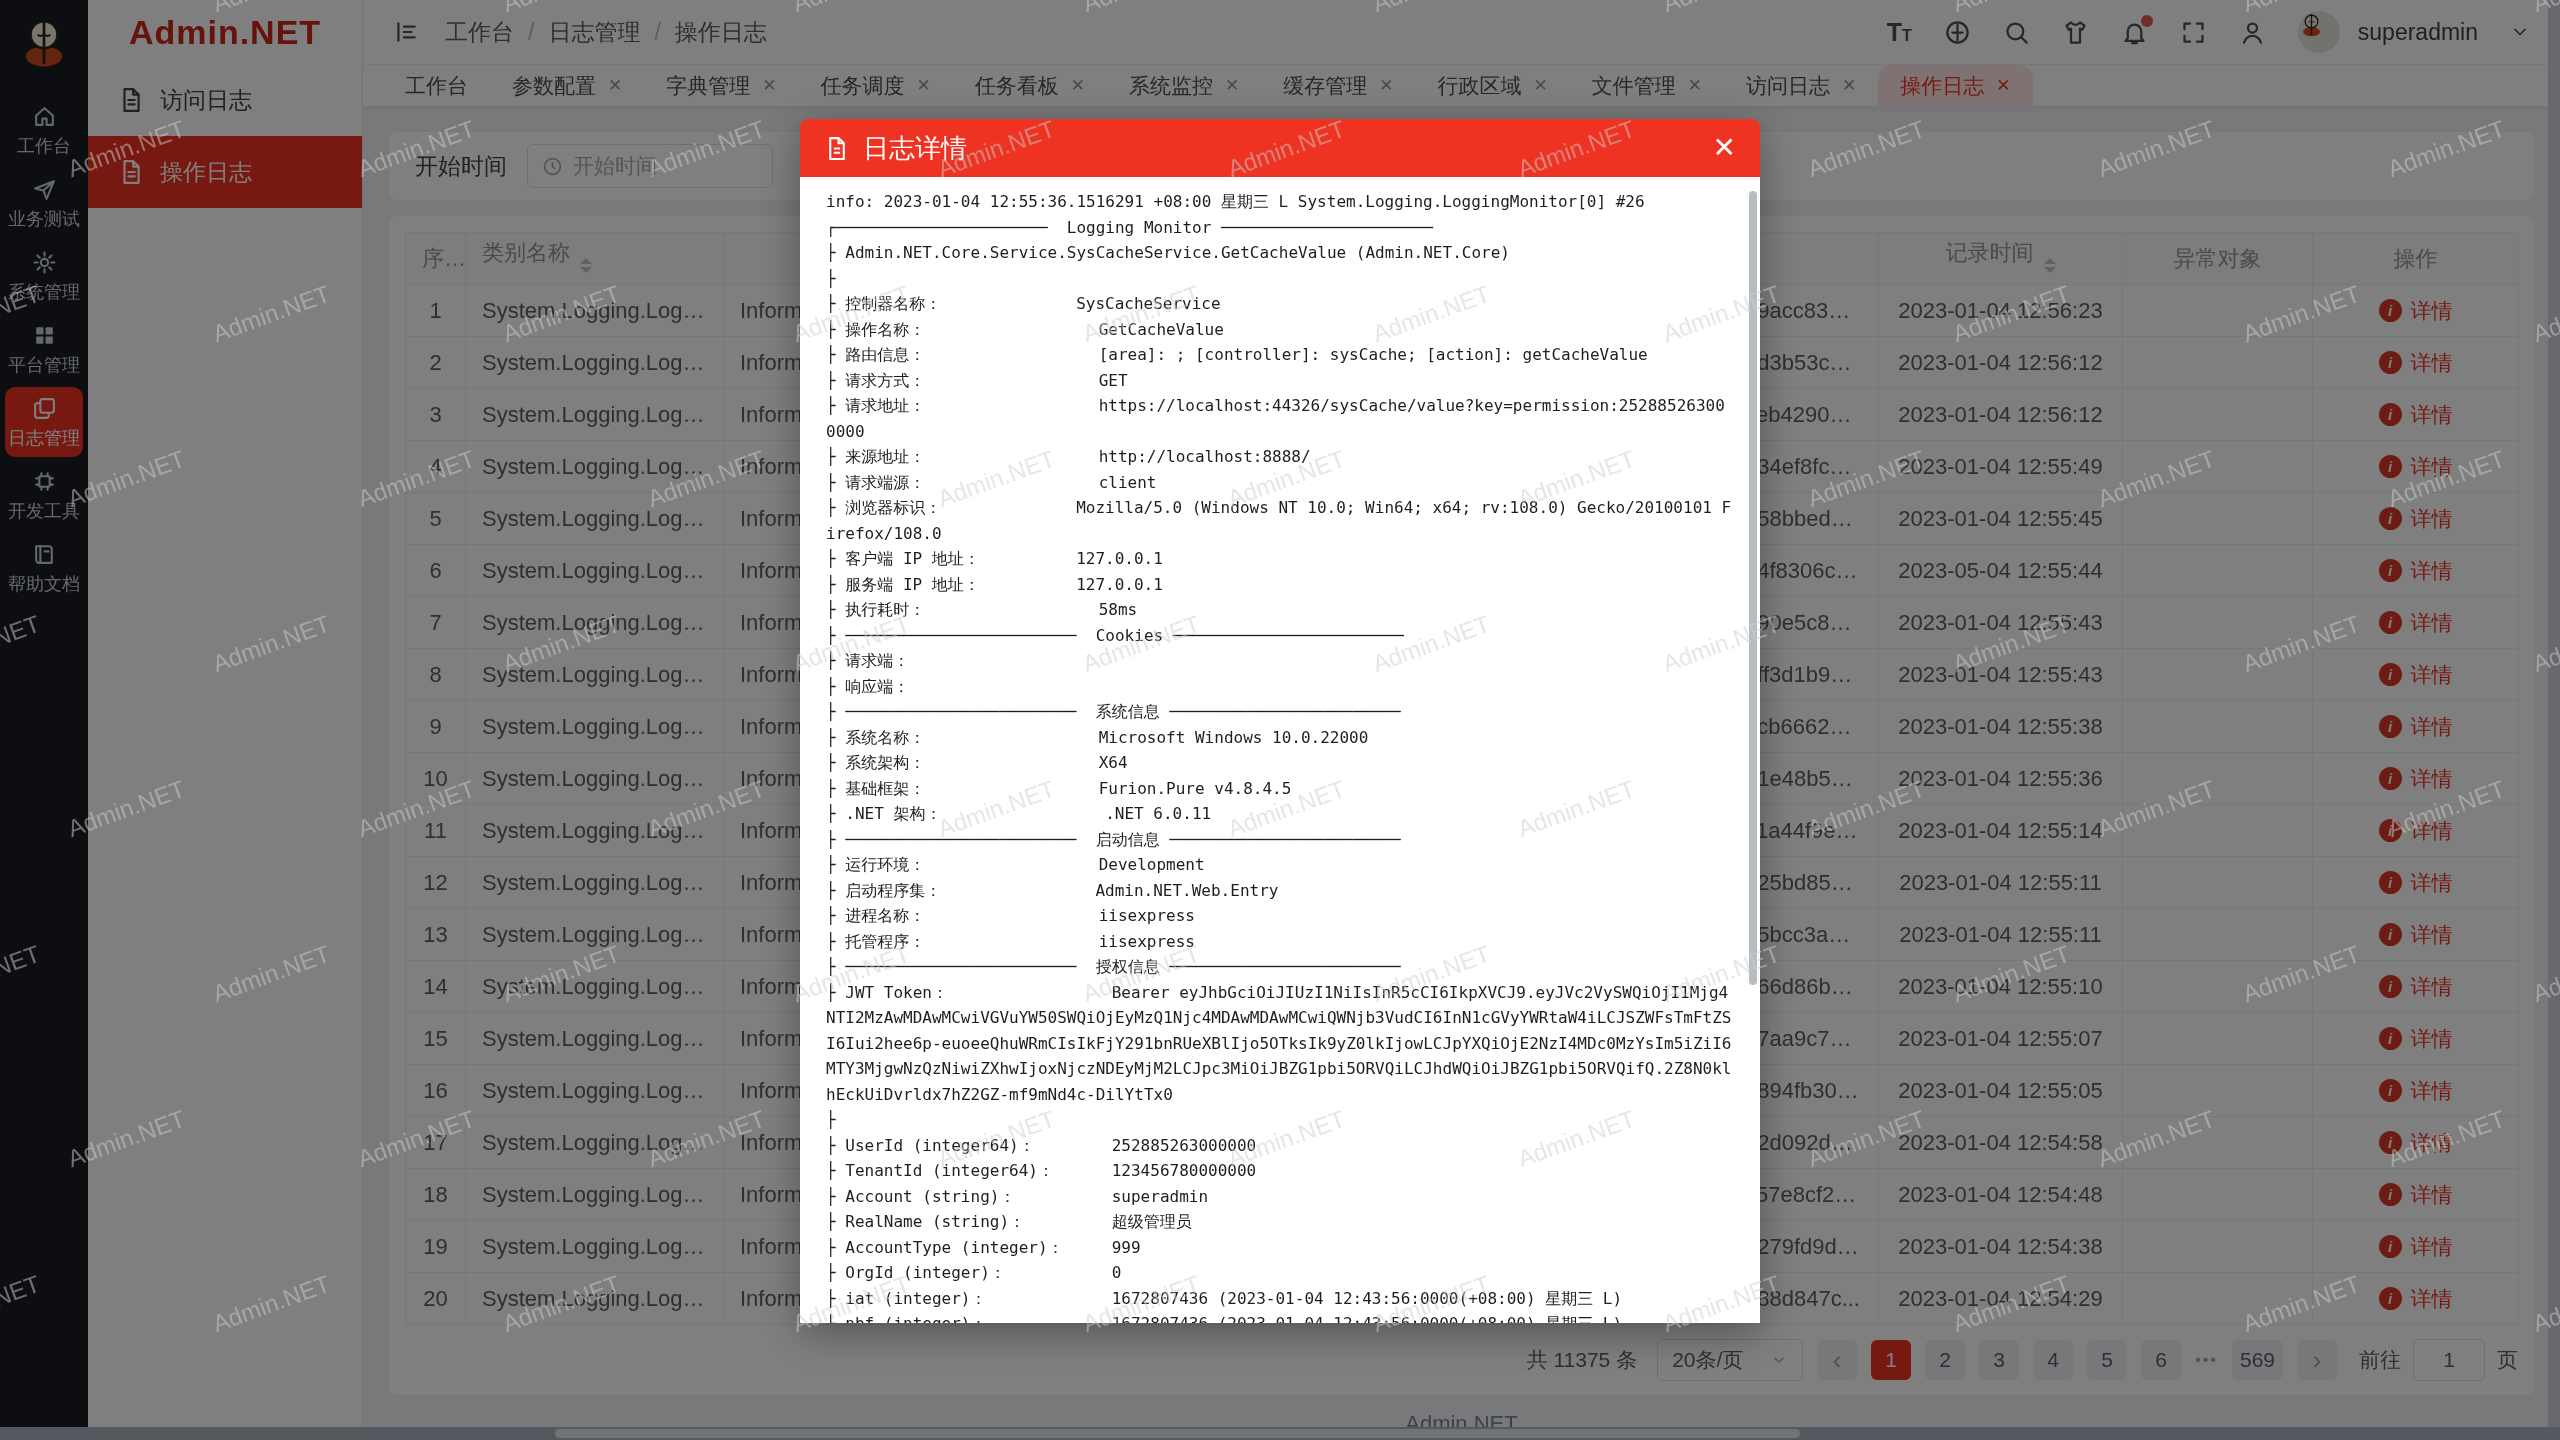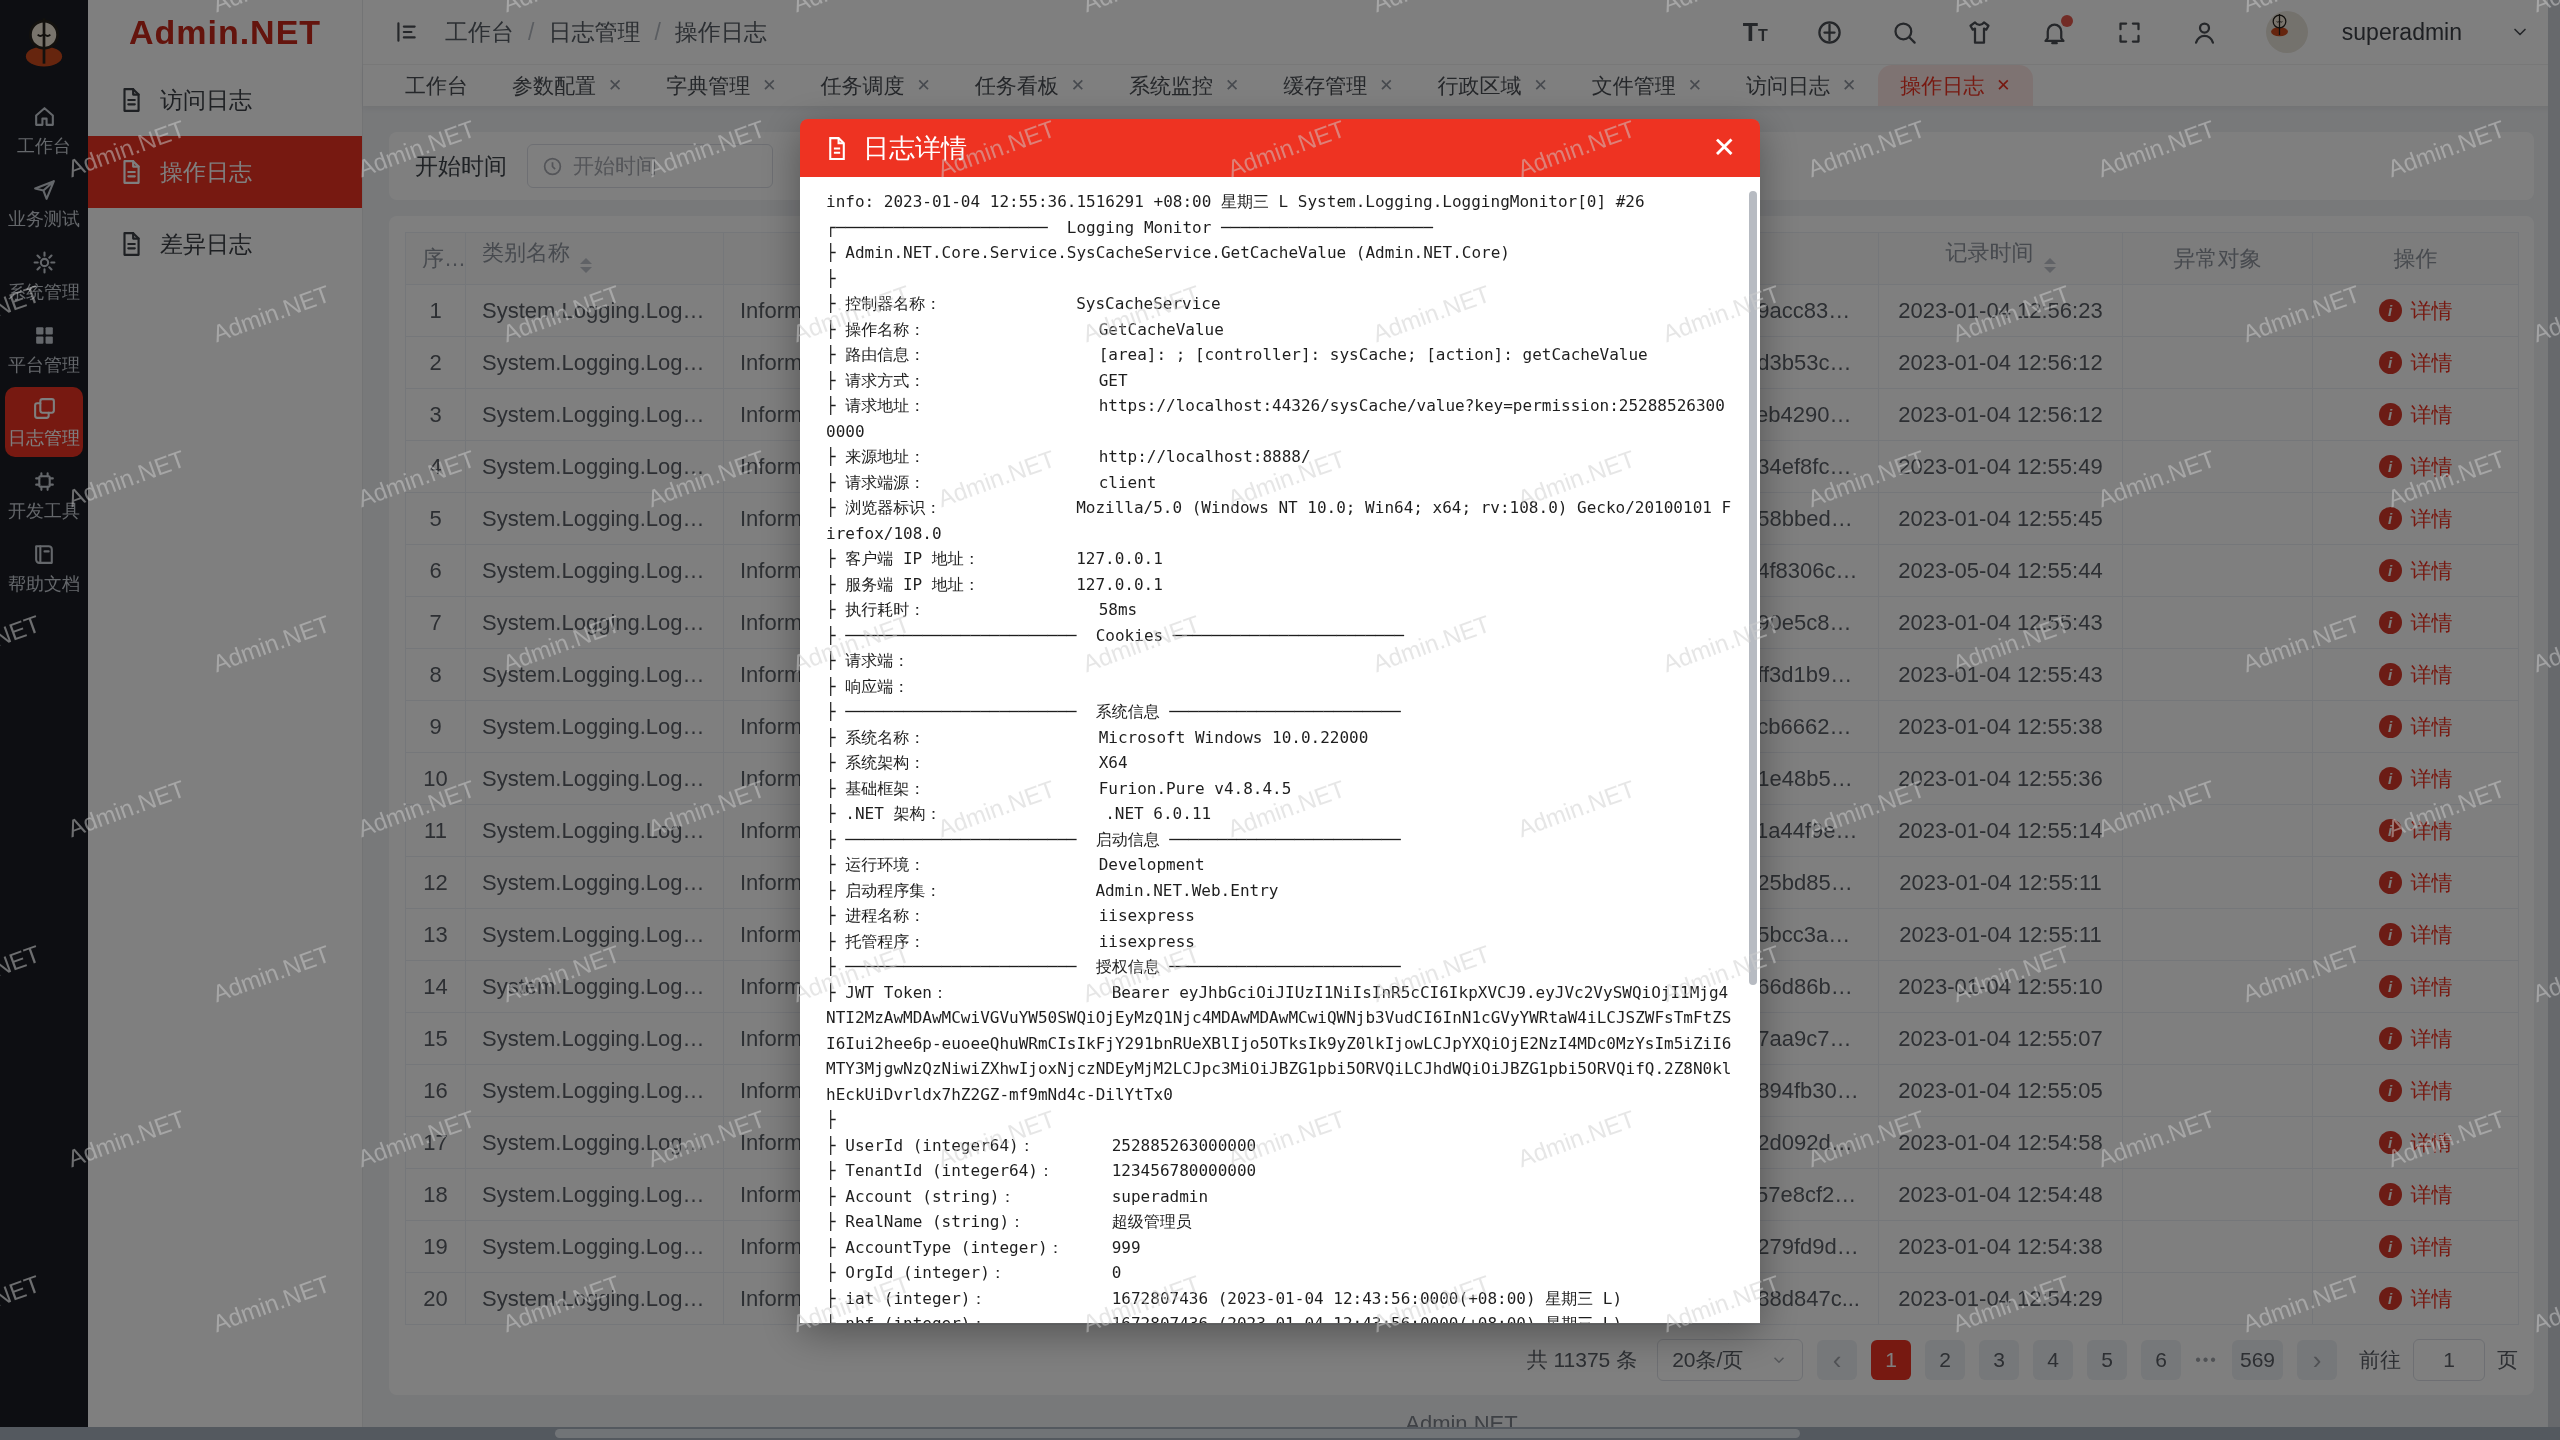"TT" .top-actions { gap: 48px -> 32px }
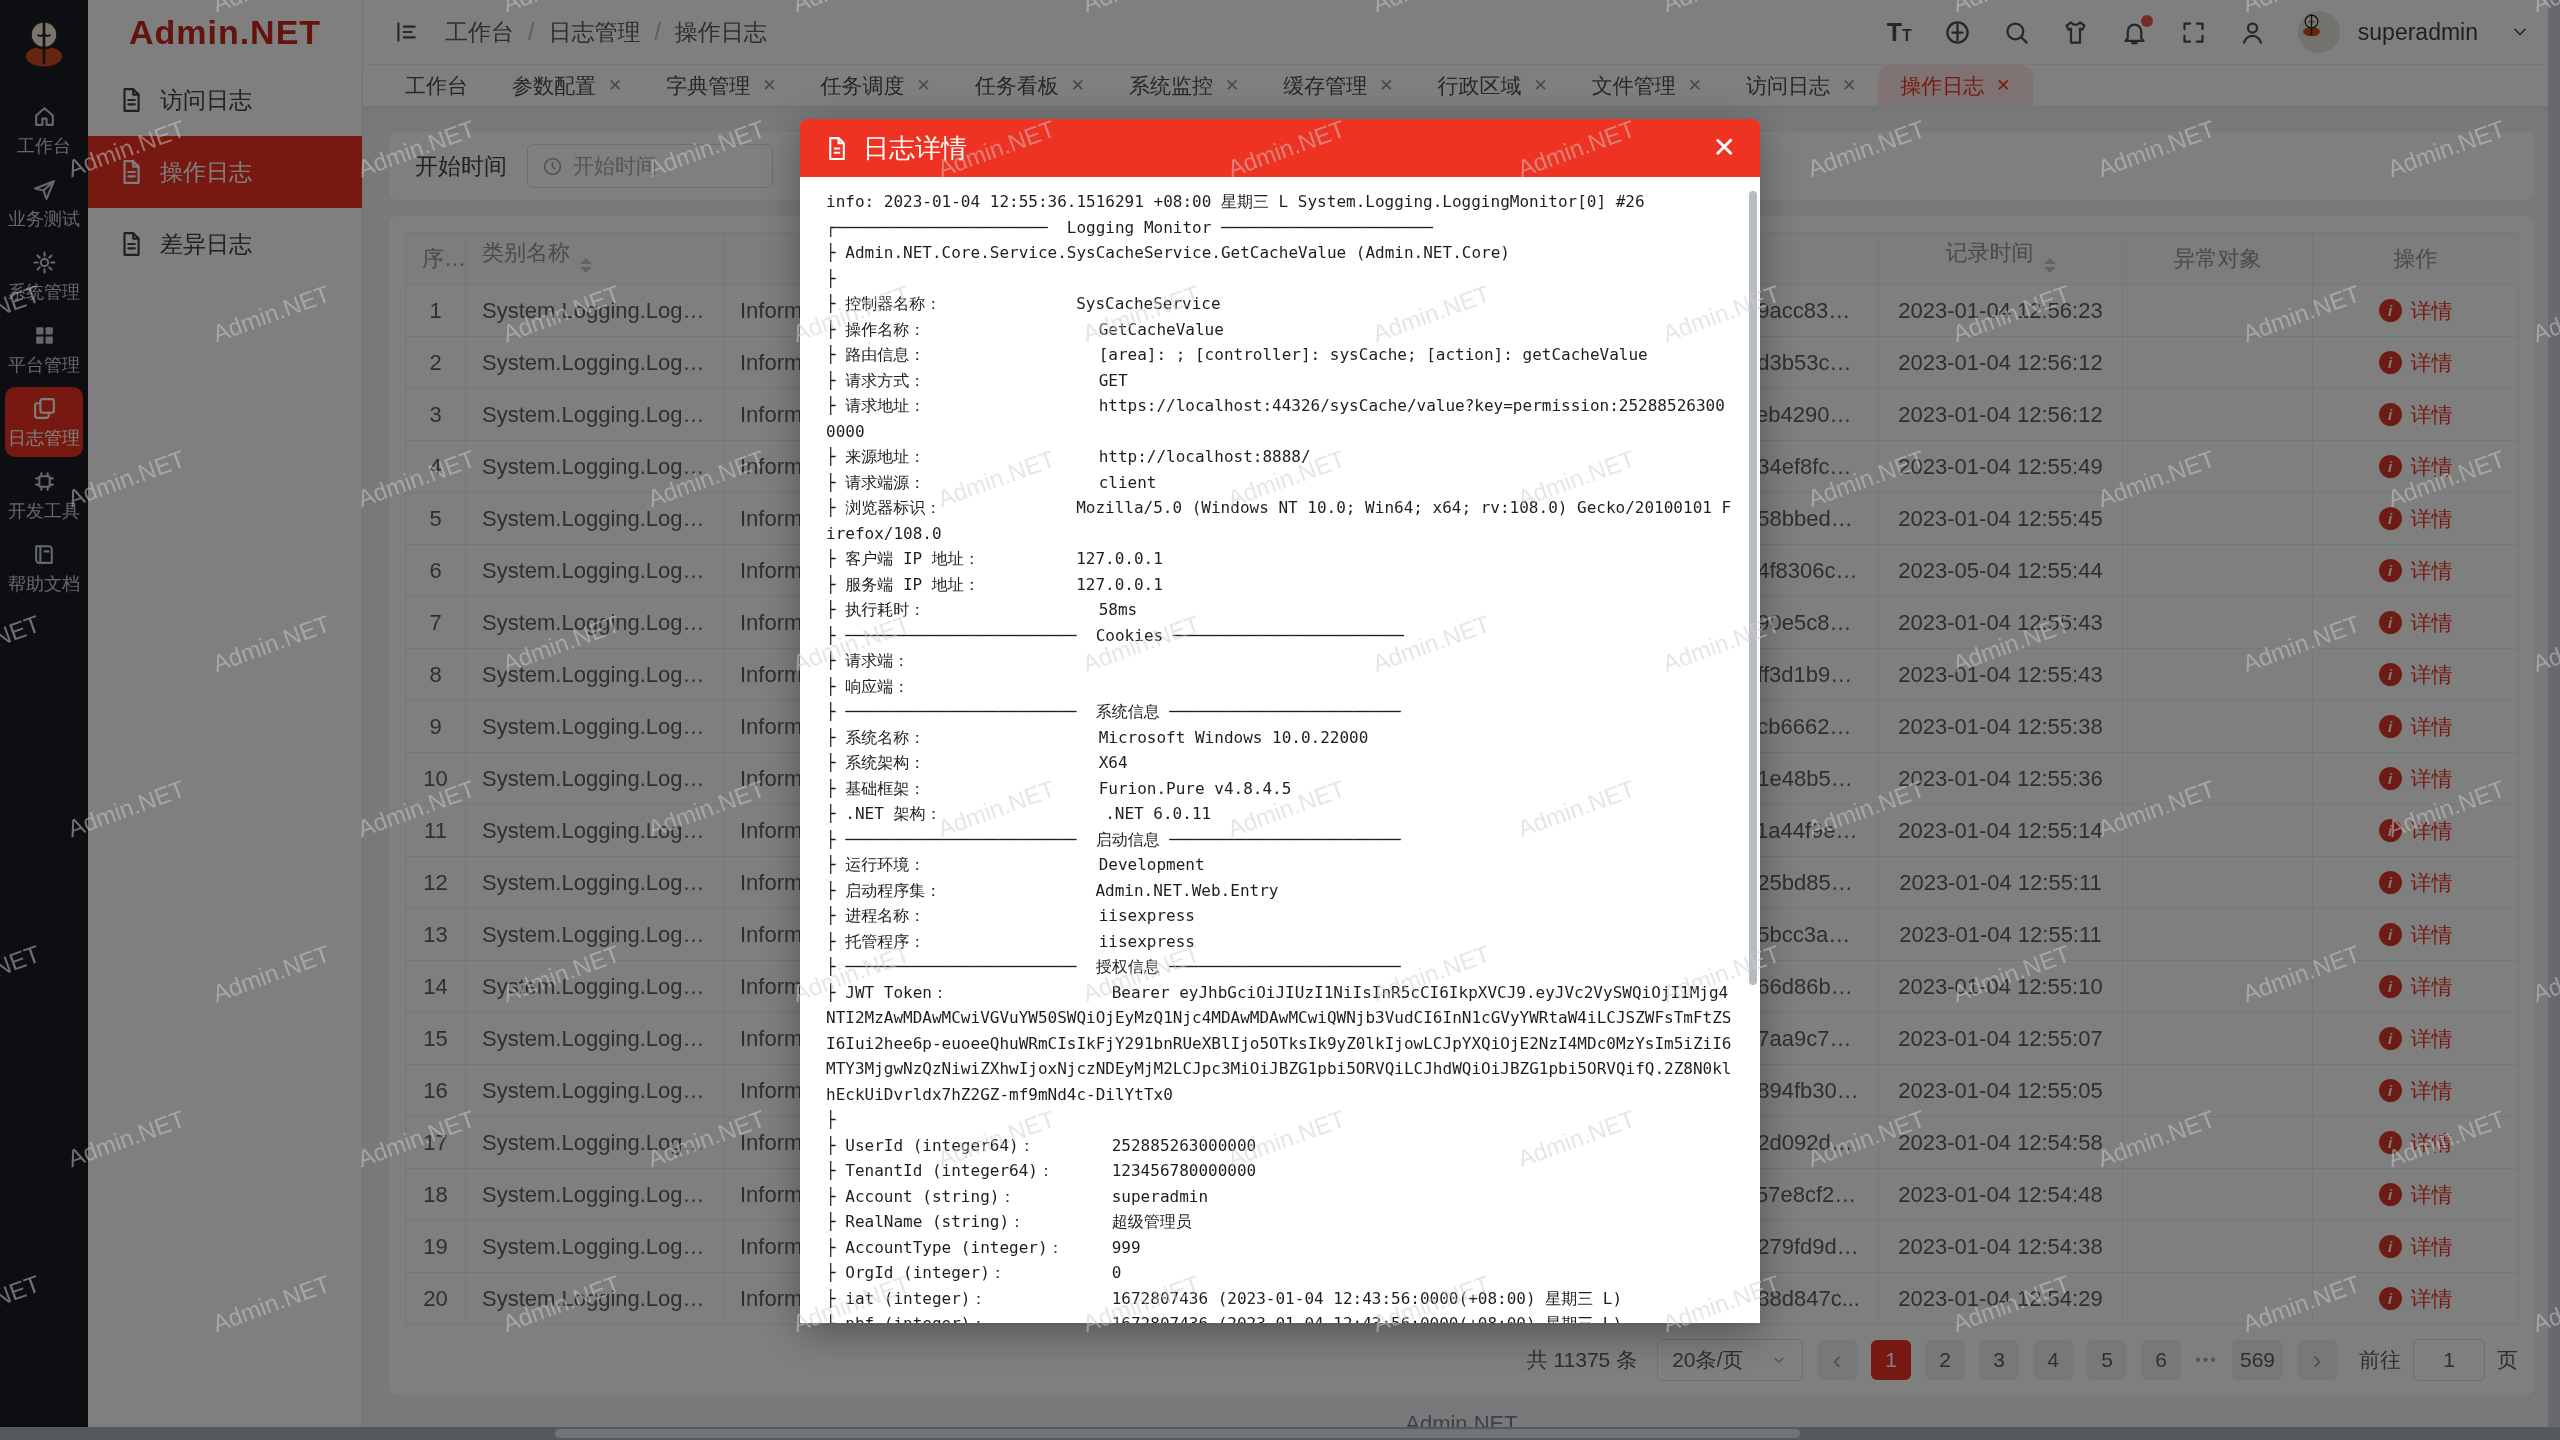"差异日志" div.side-item { html: <div> <span> <svg> <path></path> <path></path> </svg> </span> <span>差异日志</span> </div> -> none }
